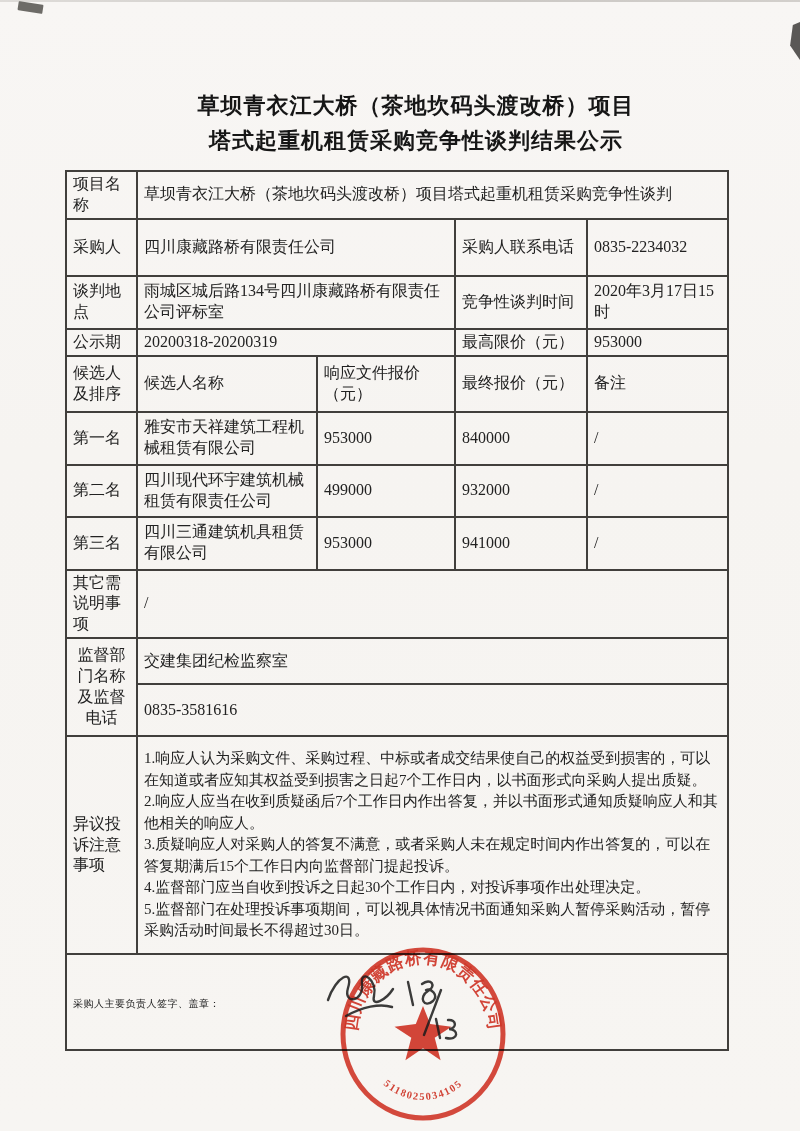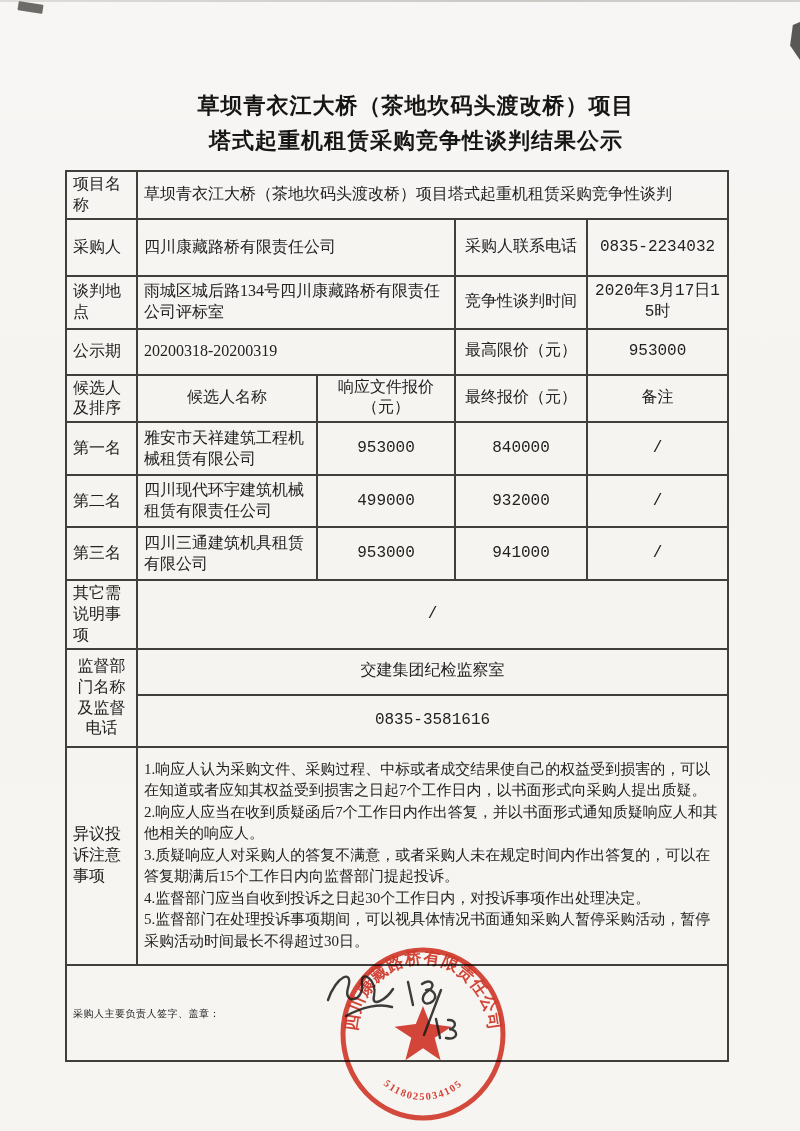"采购人联系电话" td.c { font-family: Liberation Mono, monospace -> none; text-align: center -> left }
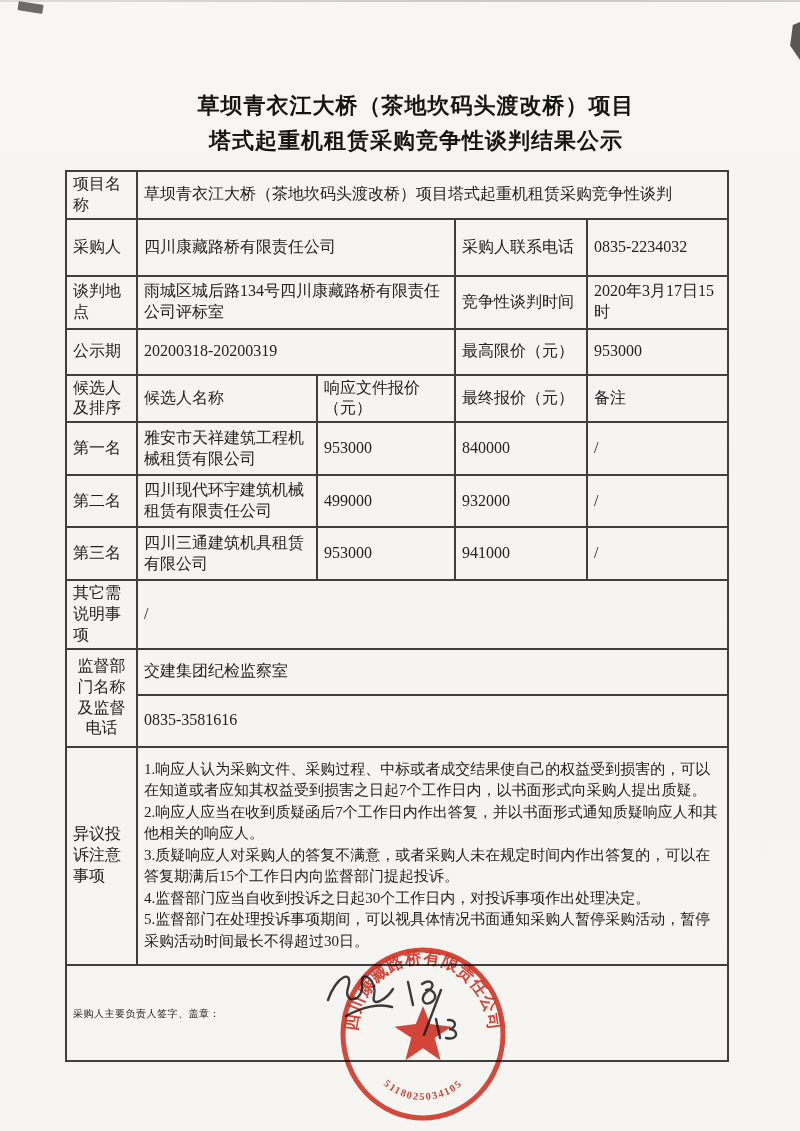"公示期" tr { height: 46px -> 27px }
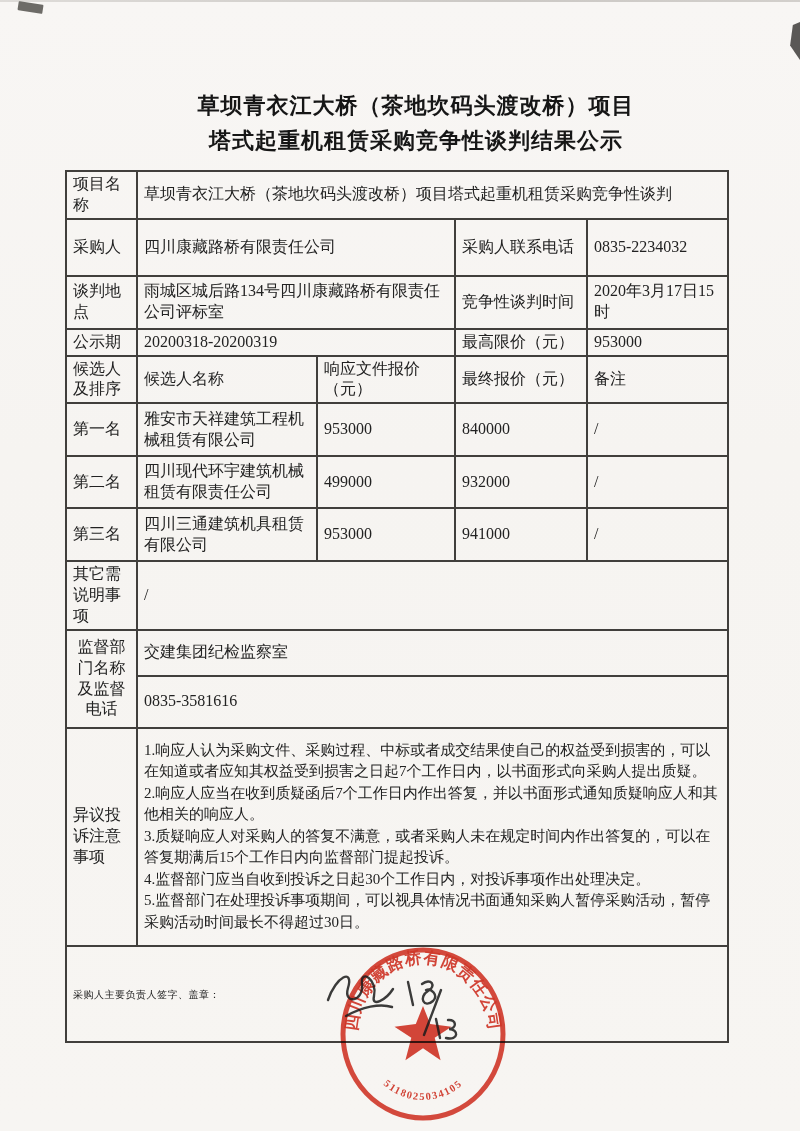"候选人及排序" tr { height: 47px -> 56px }
